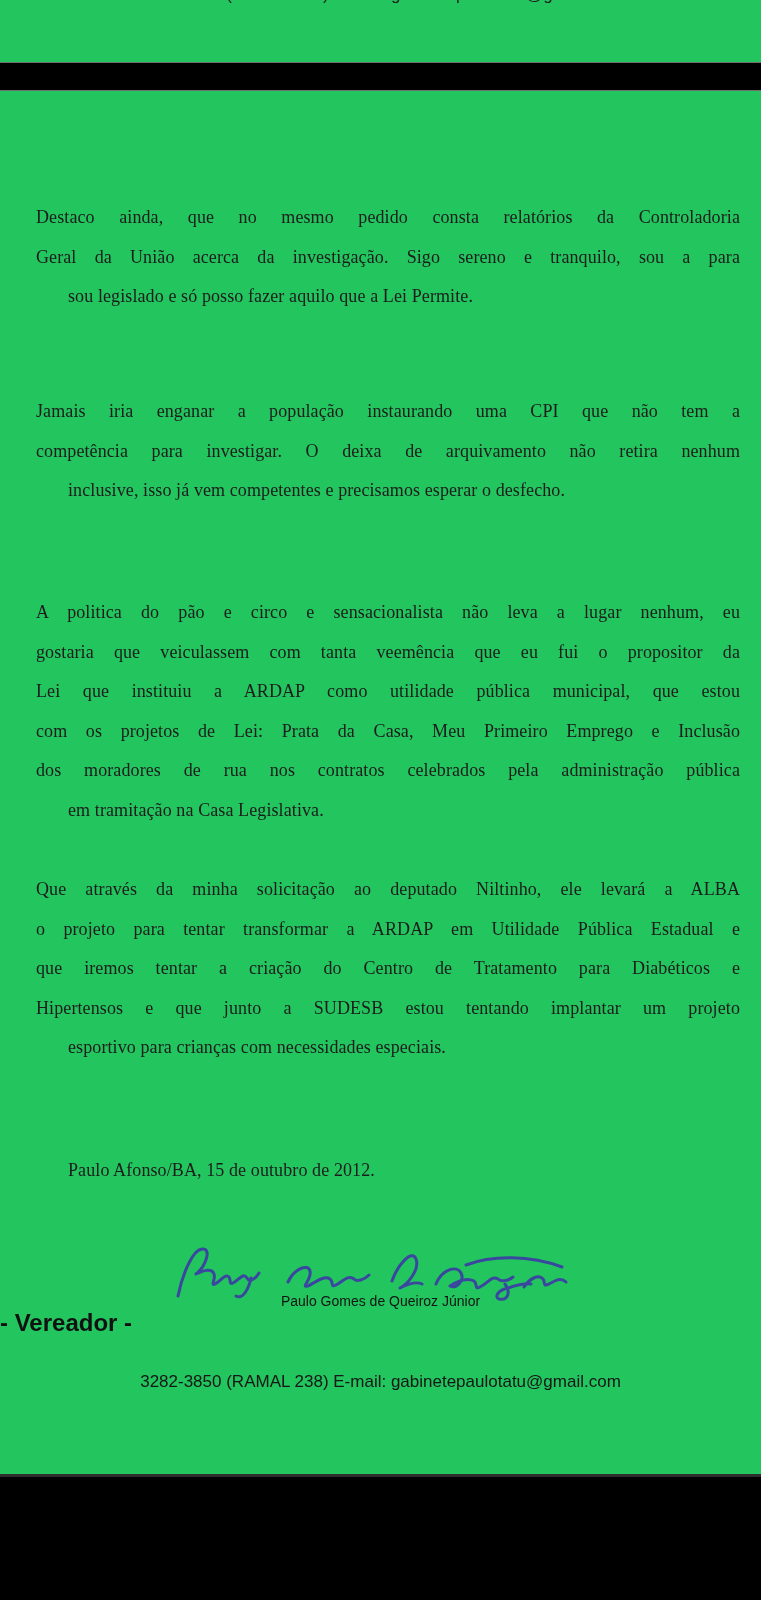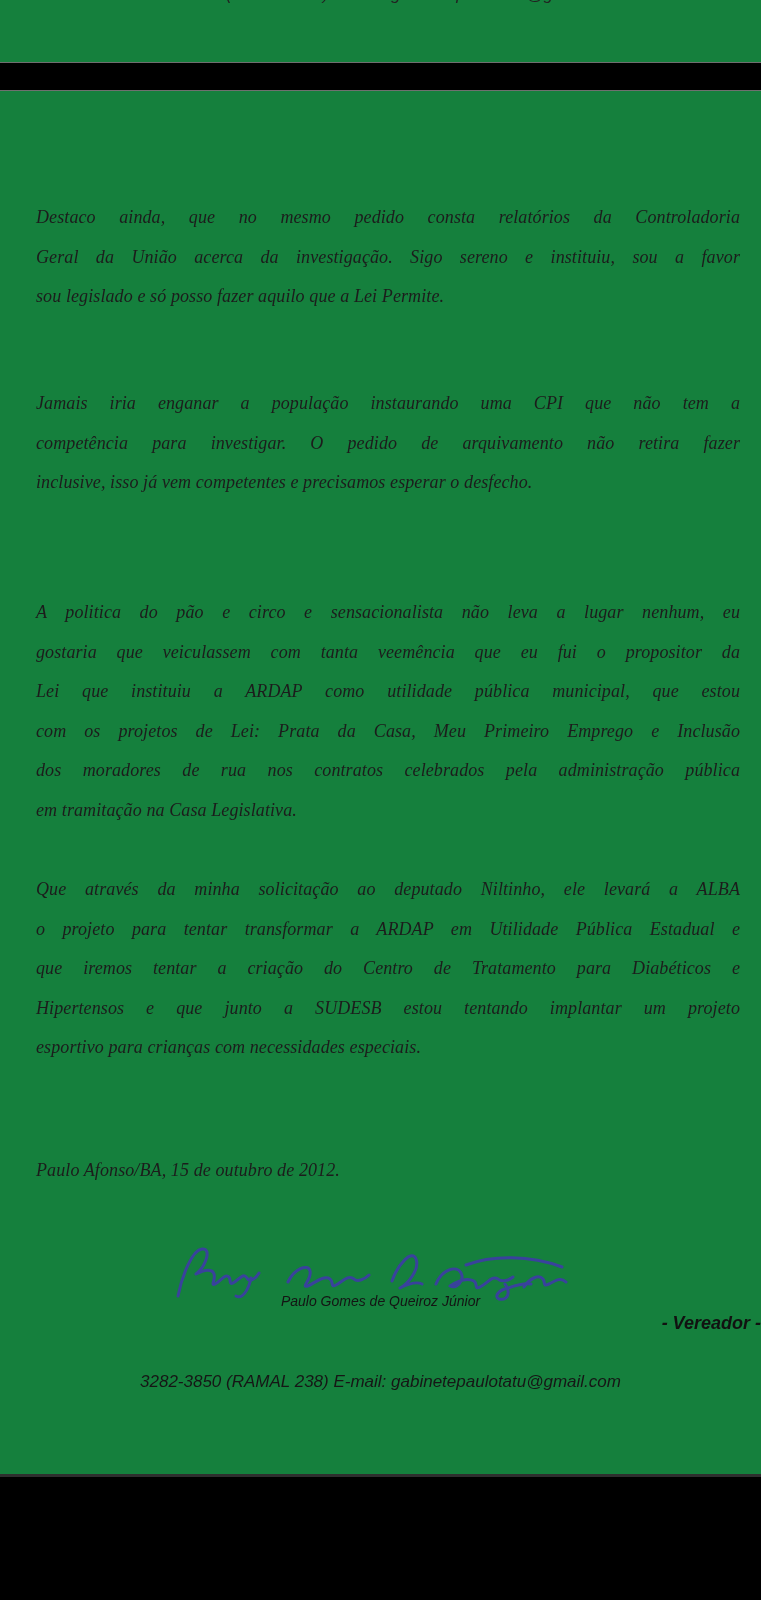"Destaco ainda, que no mesmo" #screen { background: #15803d -> #22c55e; font-style: italic -> none }
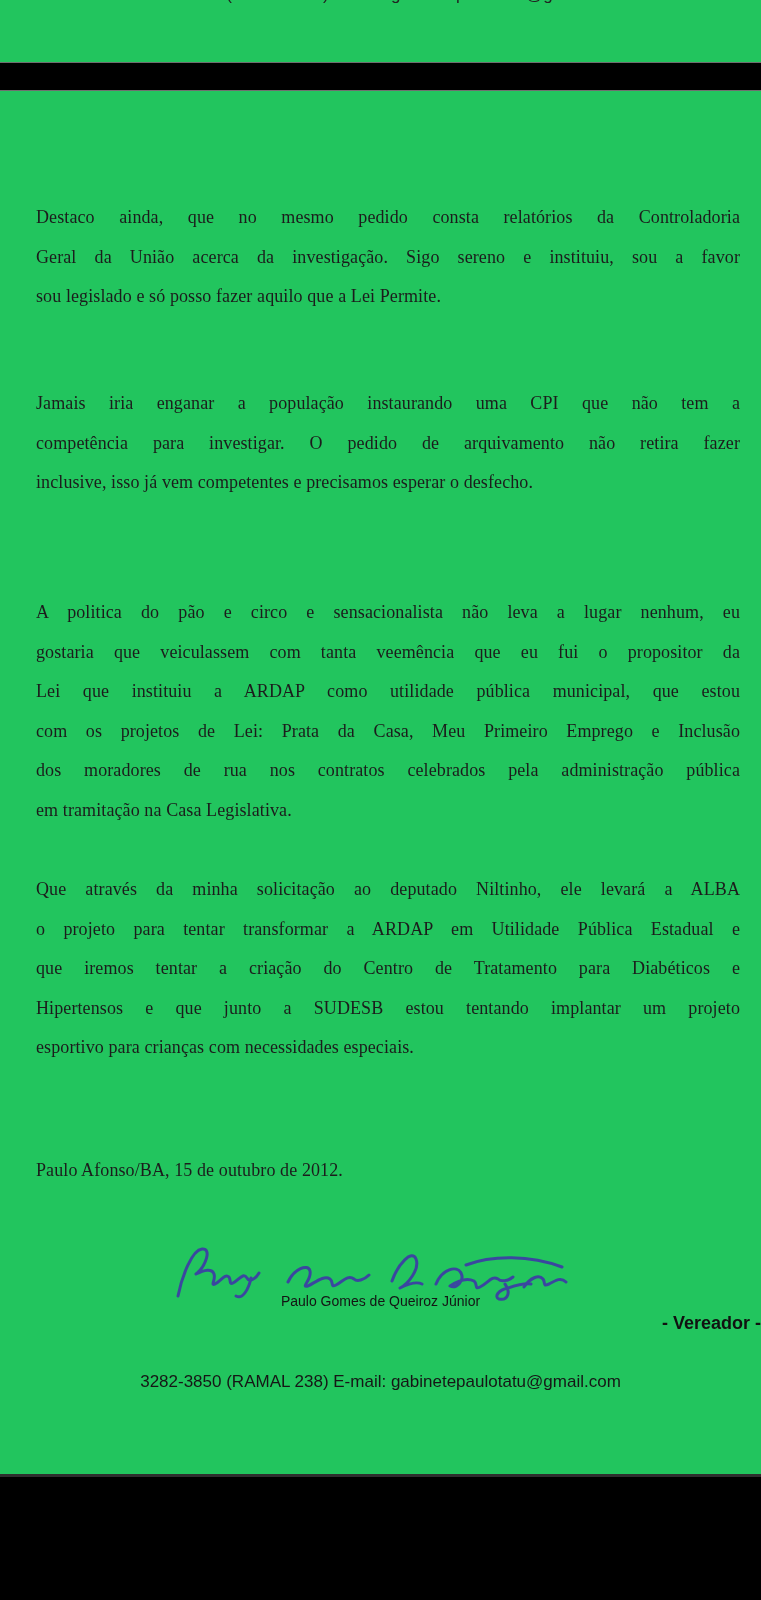"Geral da União acerca da" div.jline { text: instituiu, sou a favor -> tranquilo, sou a para }
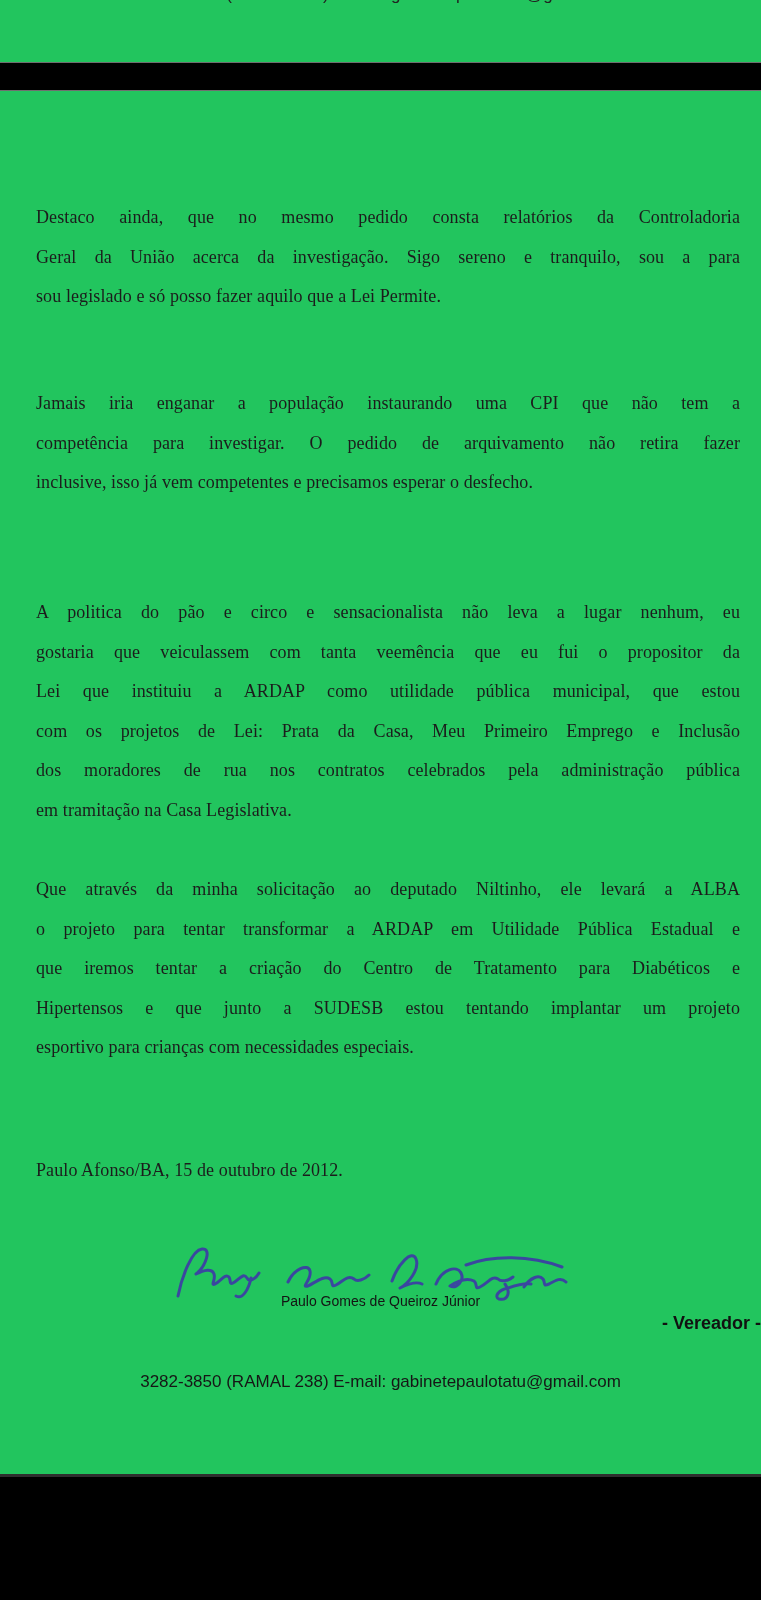"sou legislado e só posso" .lastline { margin-left: none -> 32px }
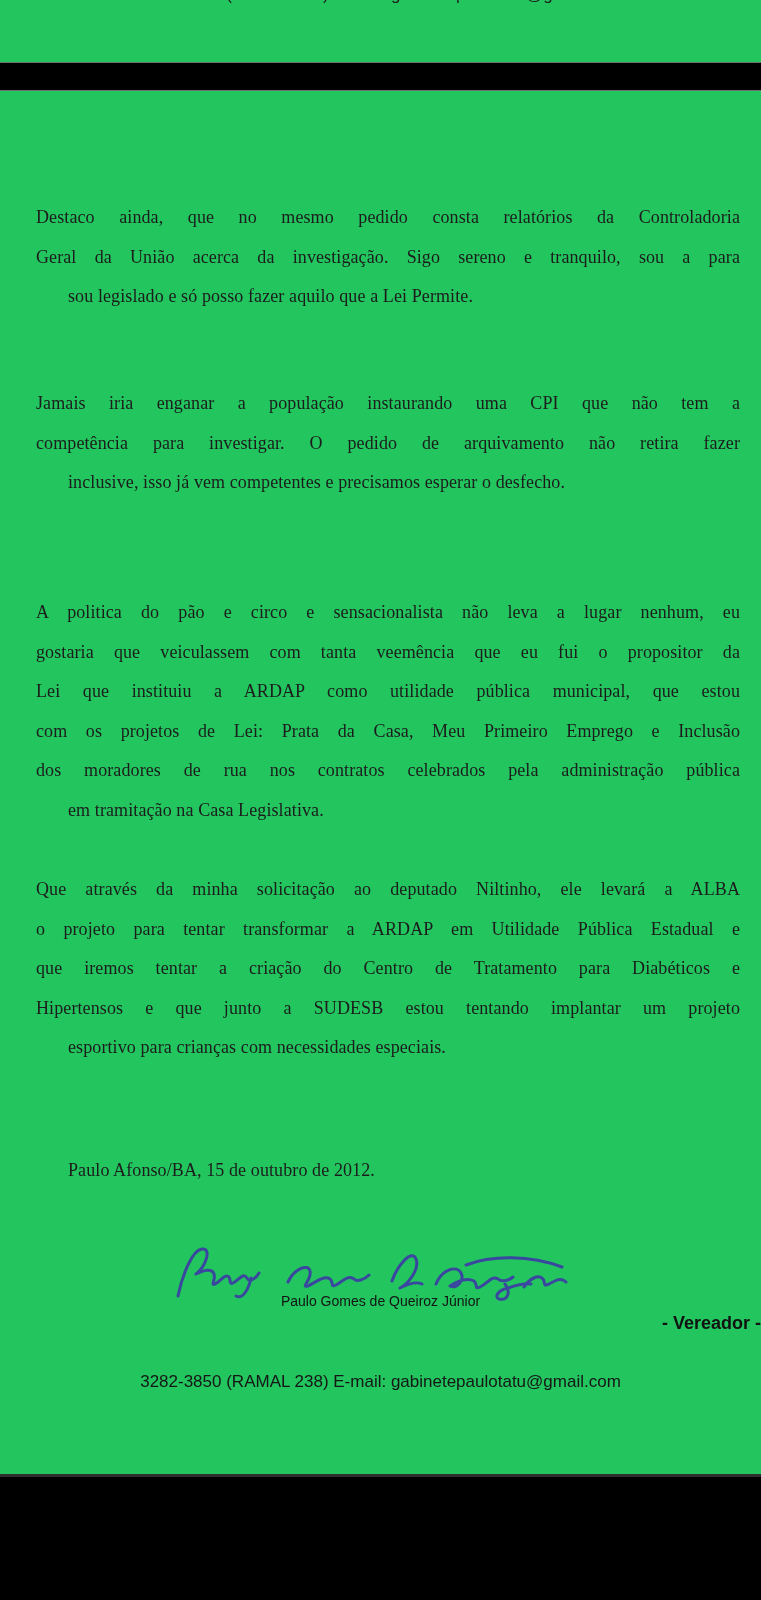"Jamais iria enganar a população" #para-2 { top: 384px -> 392px }
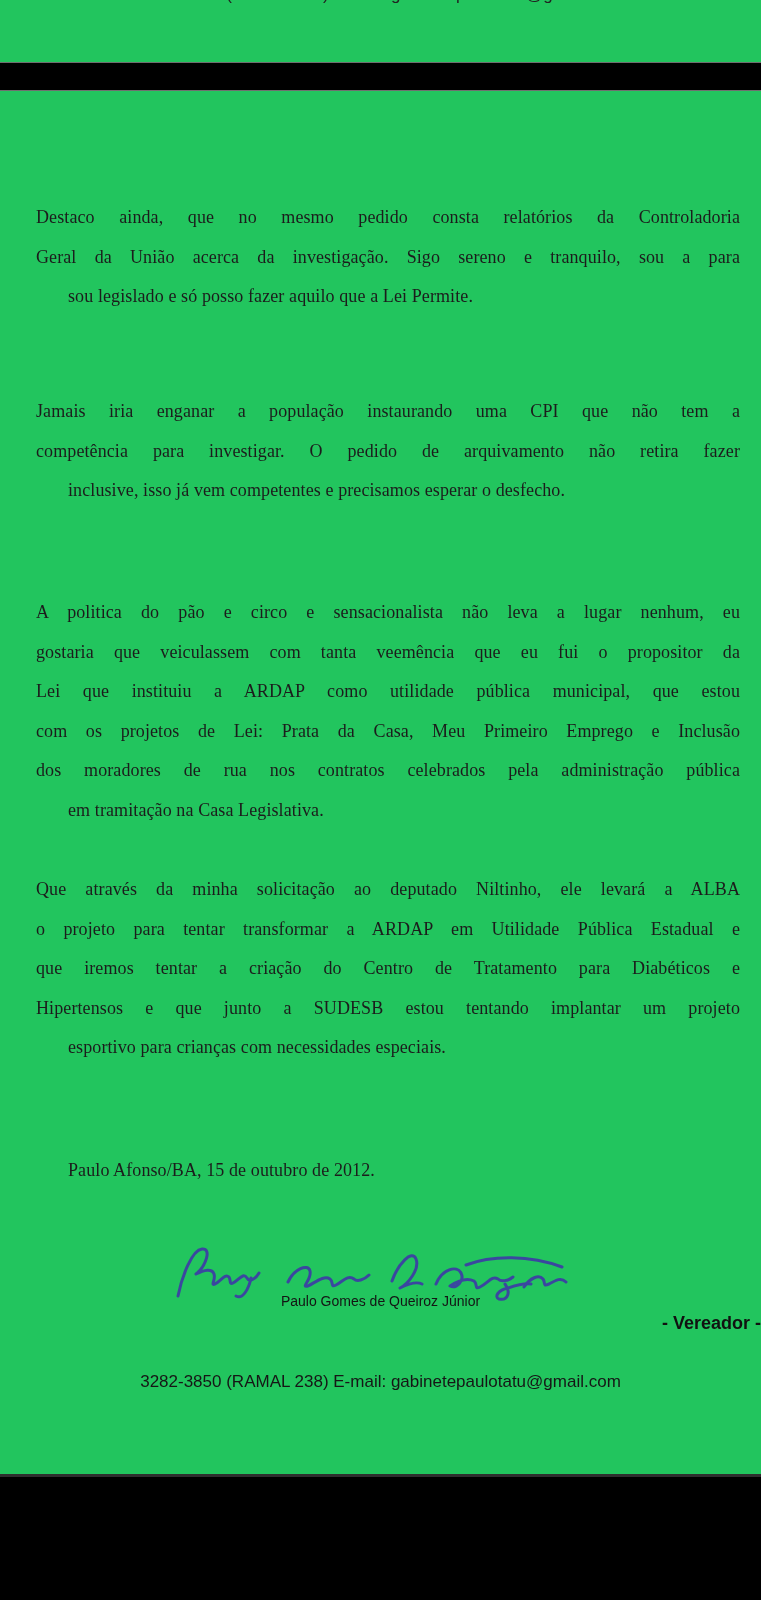"competência para investigar. O pedido" div.jline { text: pedido de arquivamento não retira fazer -> deixa de arquivamento não retira nenhum }
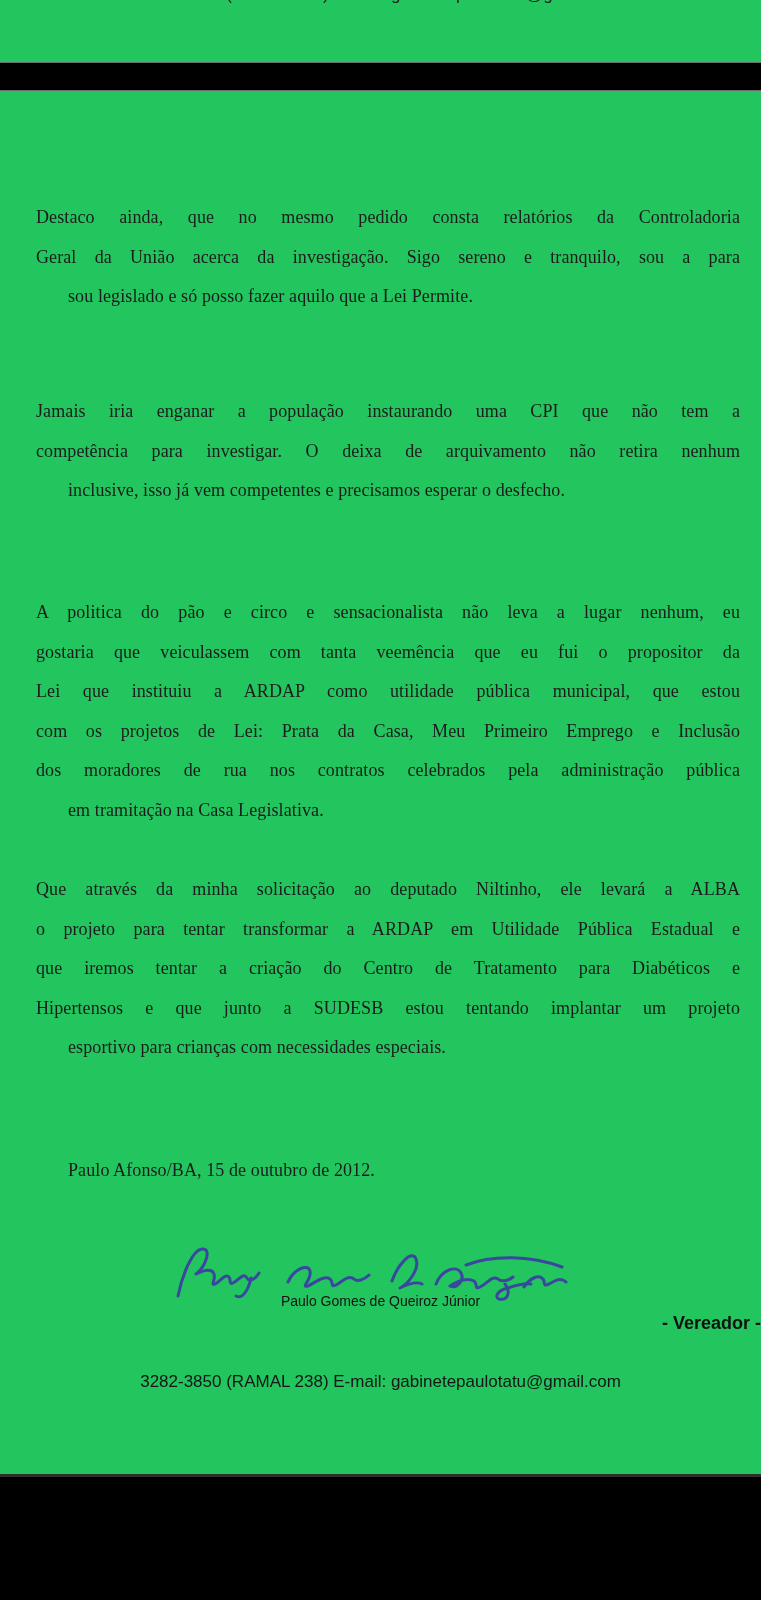"- Vereador -" #signature-role { font-size: 18px -> 24px; text-align: right -> left }
